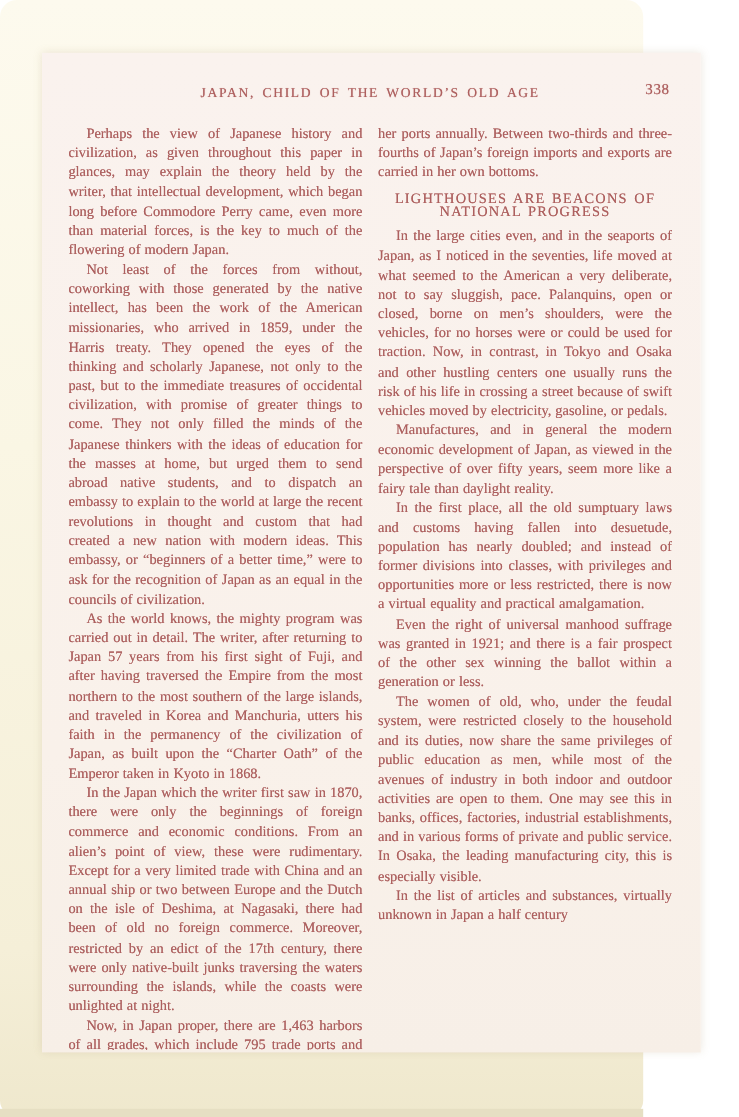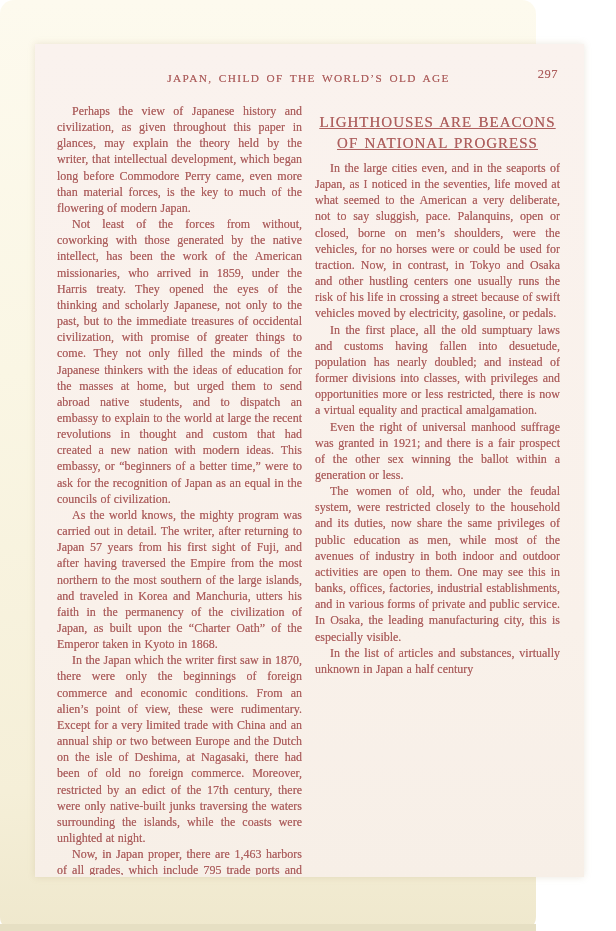"297" span.page-number { text: 297 -> 338 }
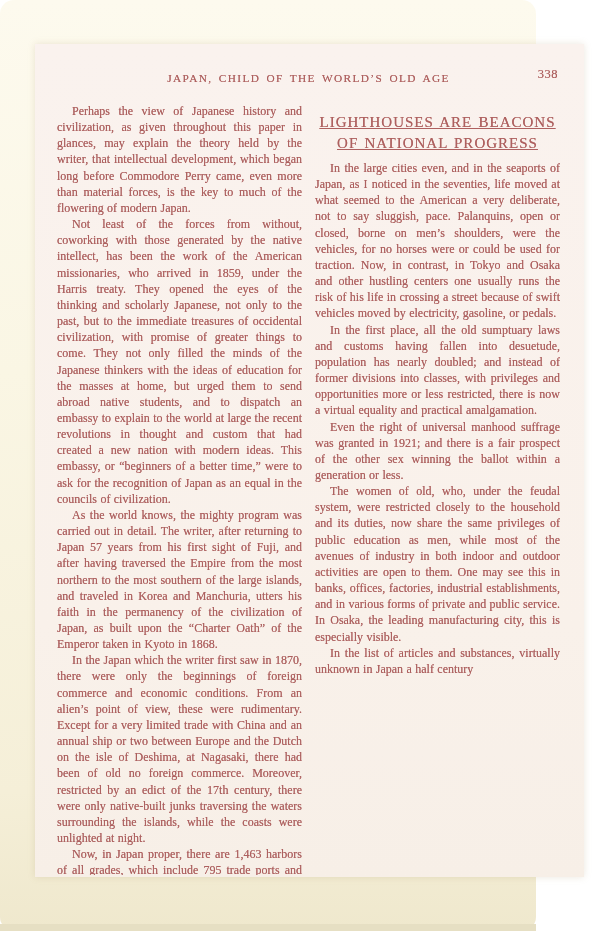"her ports annually. Between two-thirds" p.no-indent { html: none -> <p>her ports annually. Between two-thirds and three-fourths of Japan’s foreign imports and exports are carried in her own bottoms.</p> }
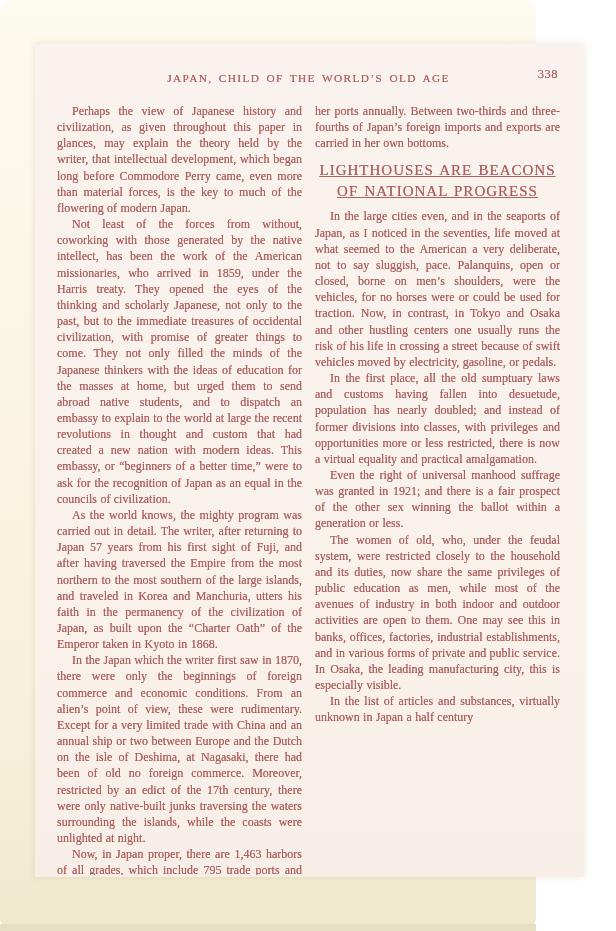"LIGHTHOUSES ARE BEACONS OF NATIONAL" .col h3 { font-size: 15px -> 12px; line-height: 21px -> 11px; text-decoration: underline -> none }
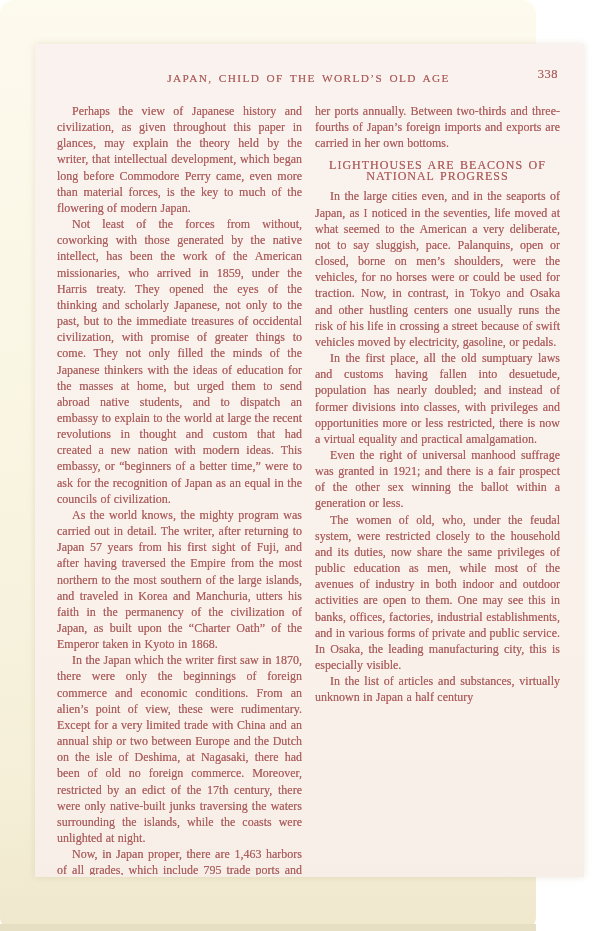"Manufactures, and in general the" p { html: none -> <p>Manufactures, and in general the modern economic development of Japan, as viewed in the perspective of over fifty years, seem more like a fairy tale than daylight reality.</p> }
